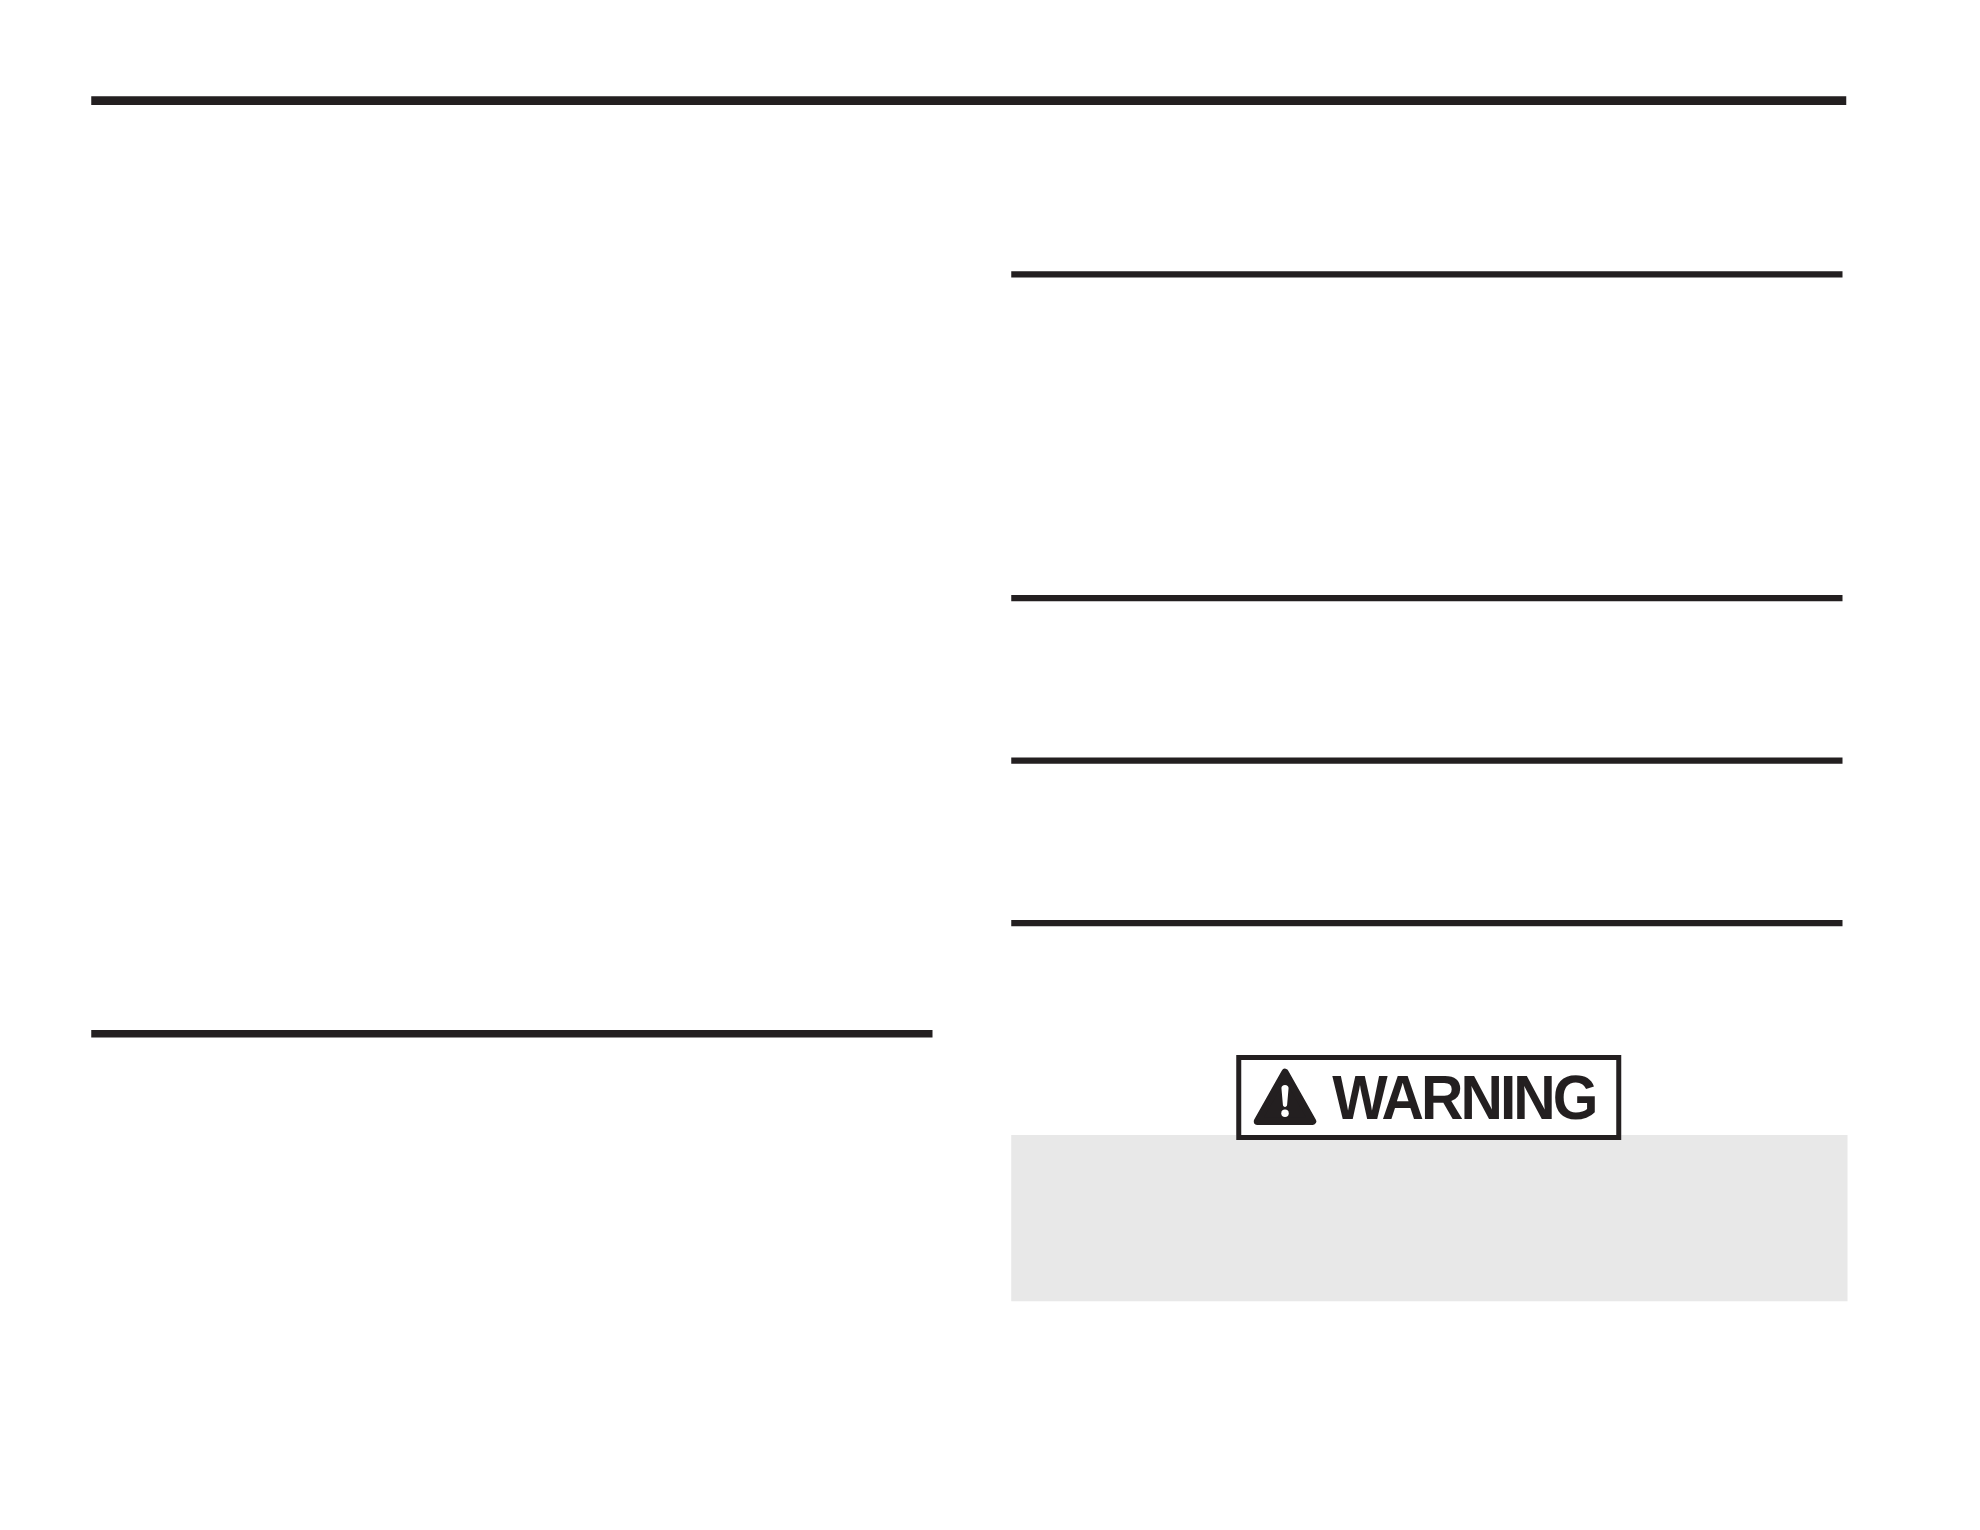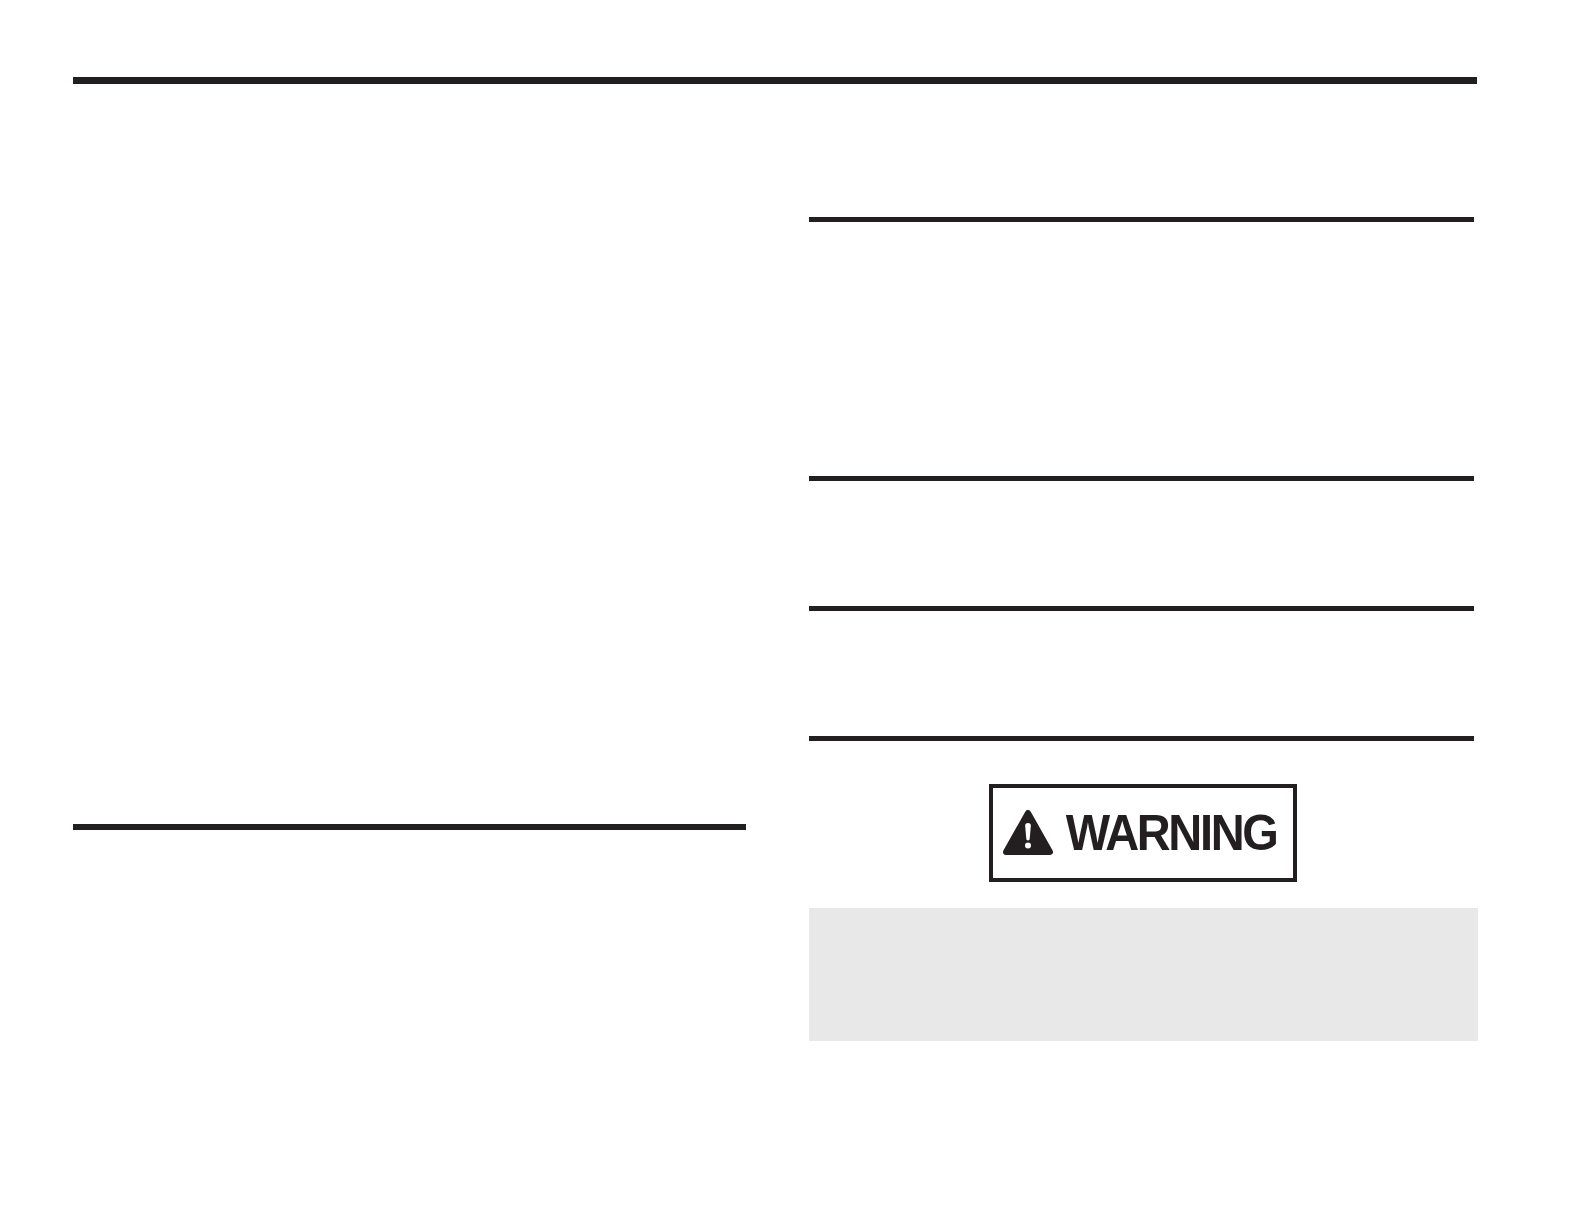"WARNING" .warning-box { height: 98px -> 68px; top: 784px -> 844px }
